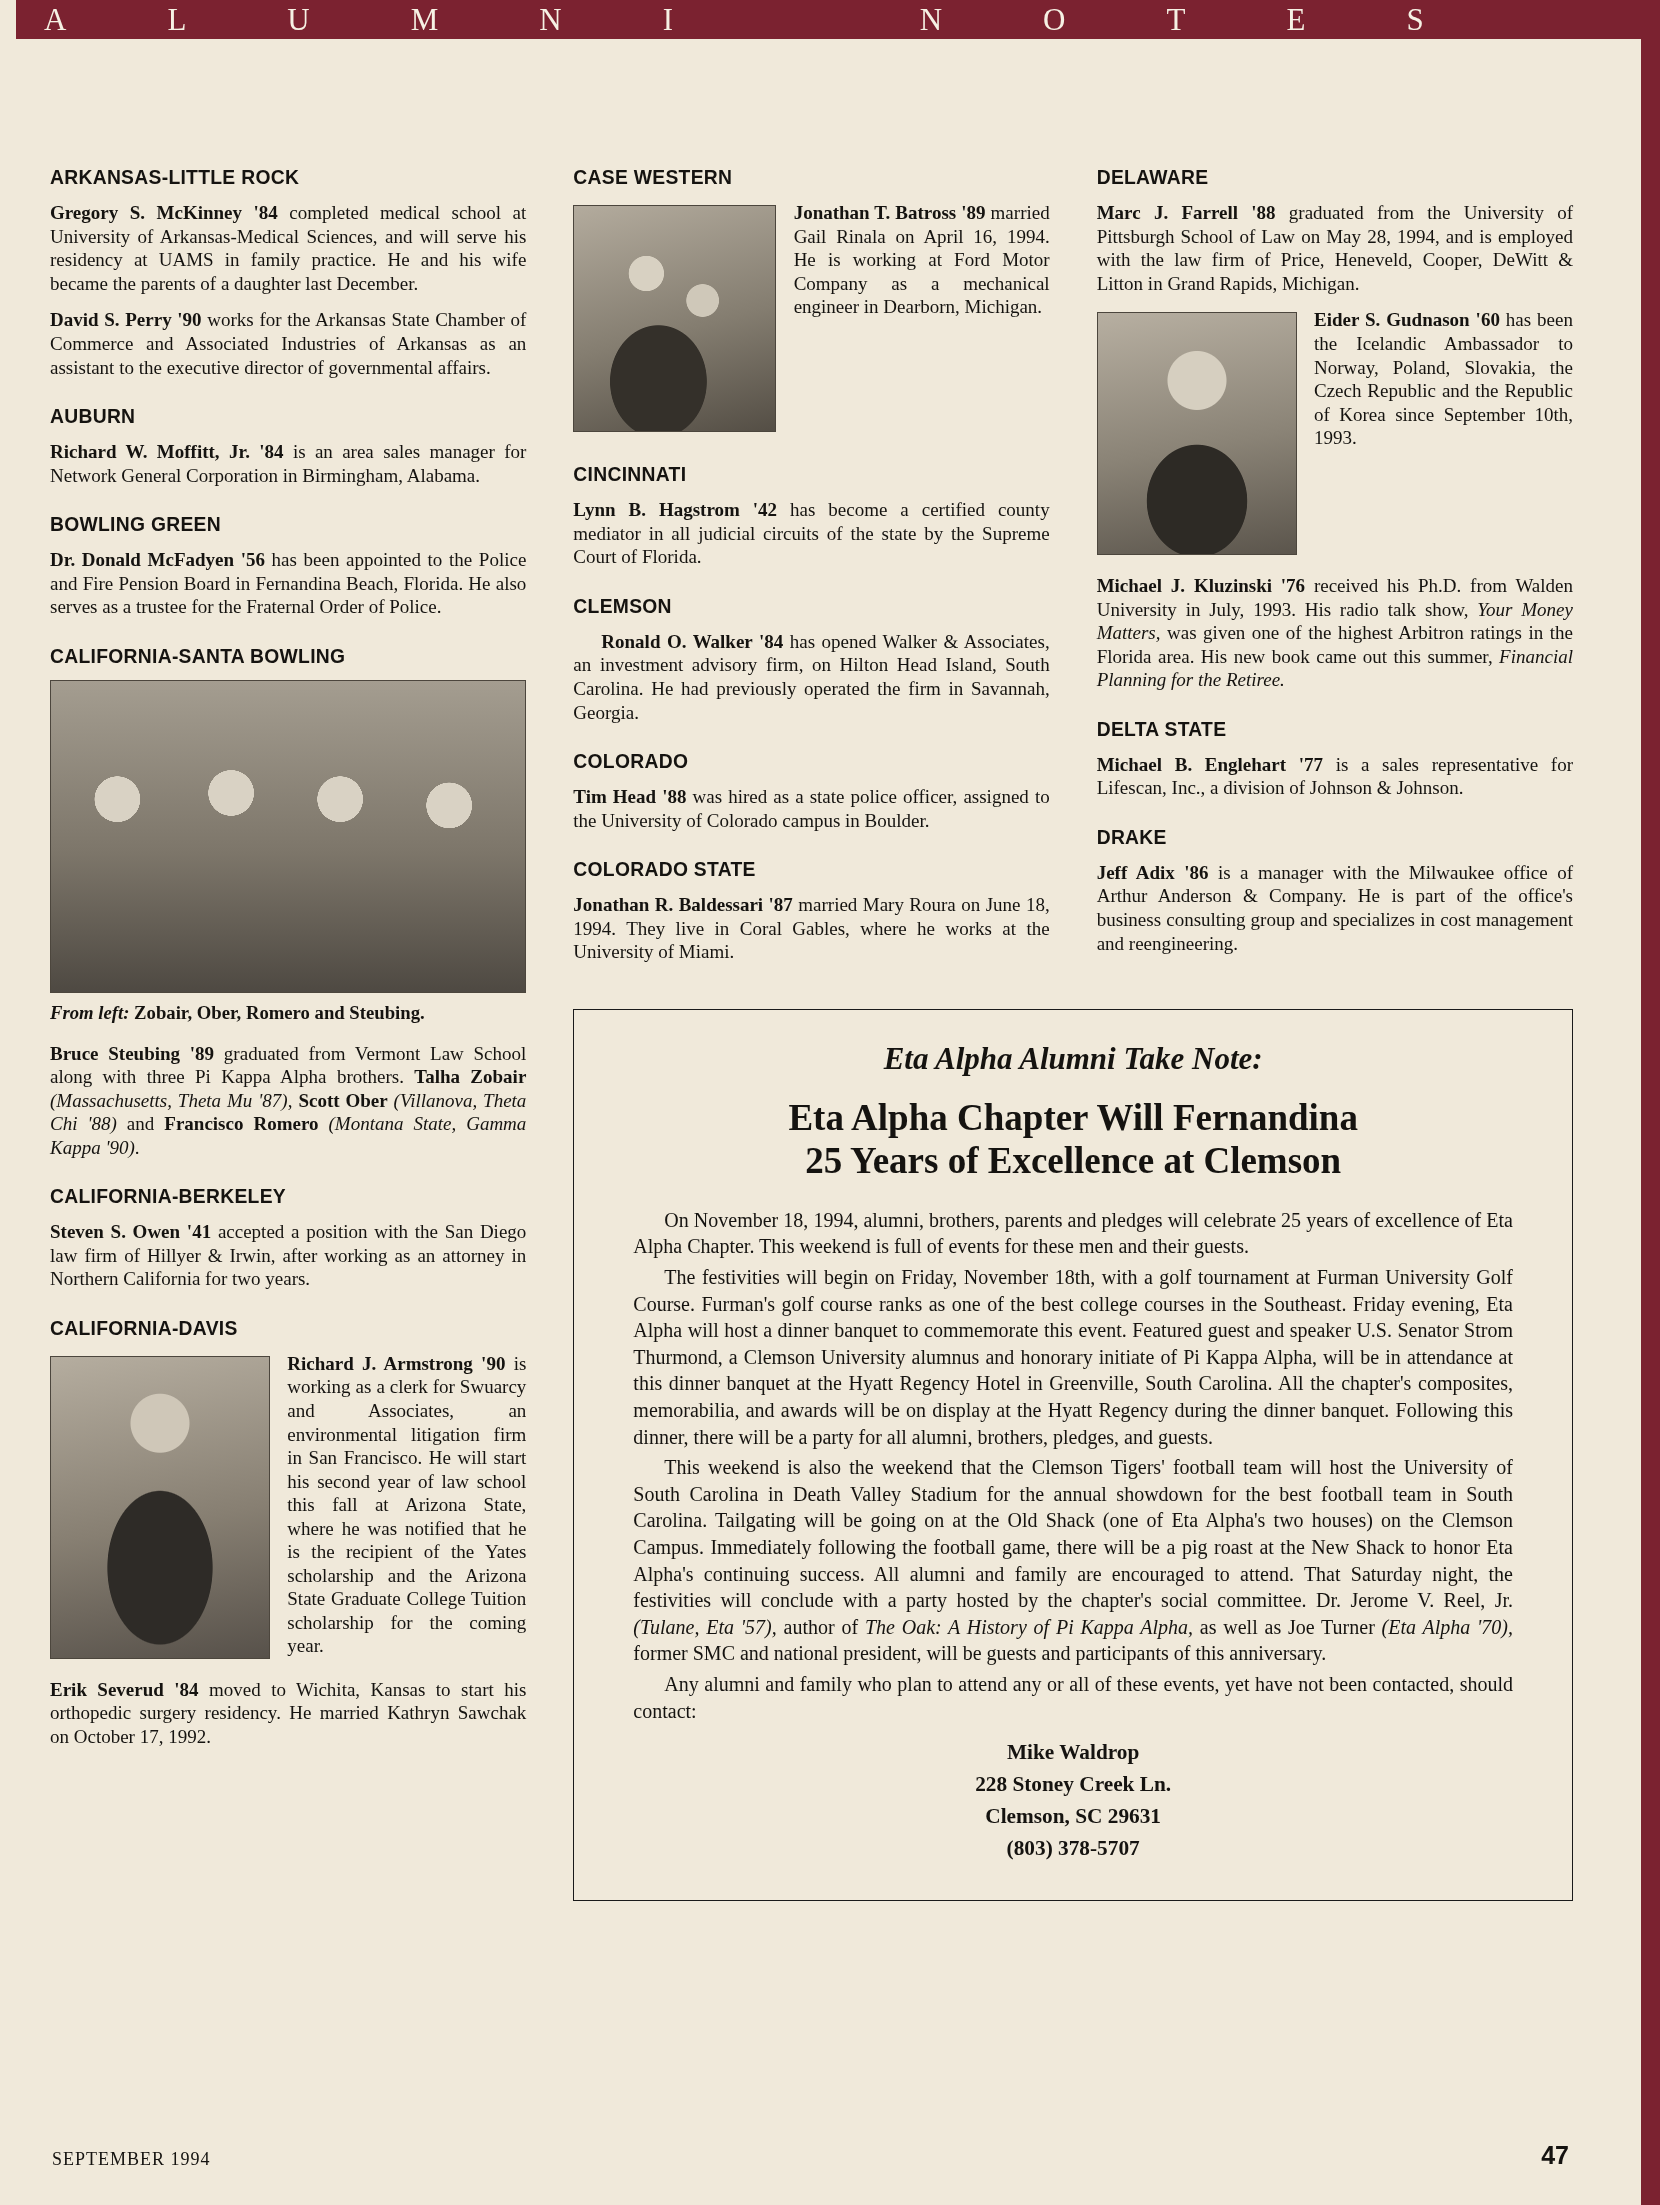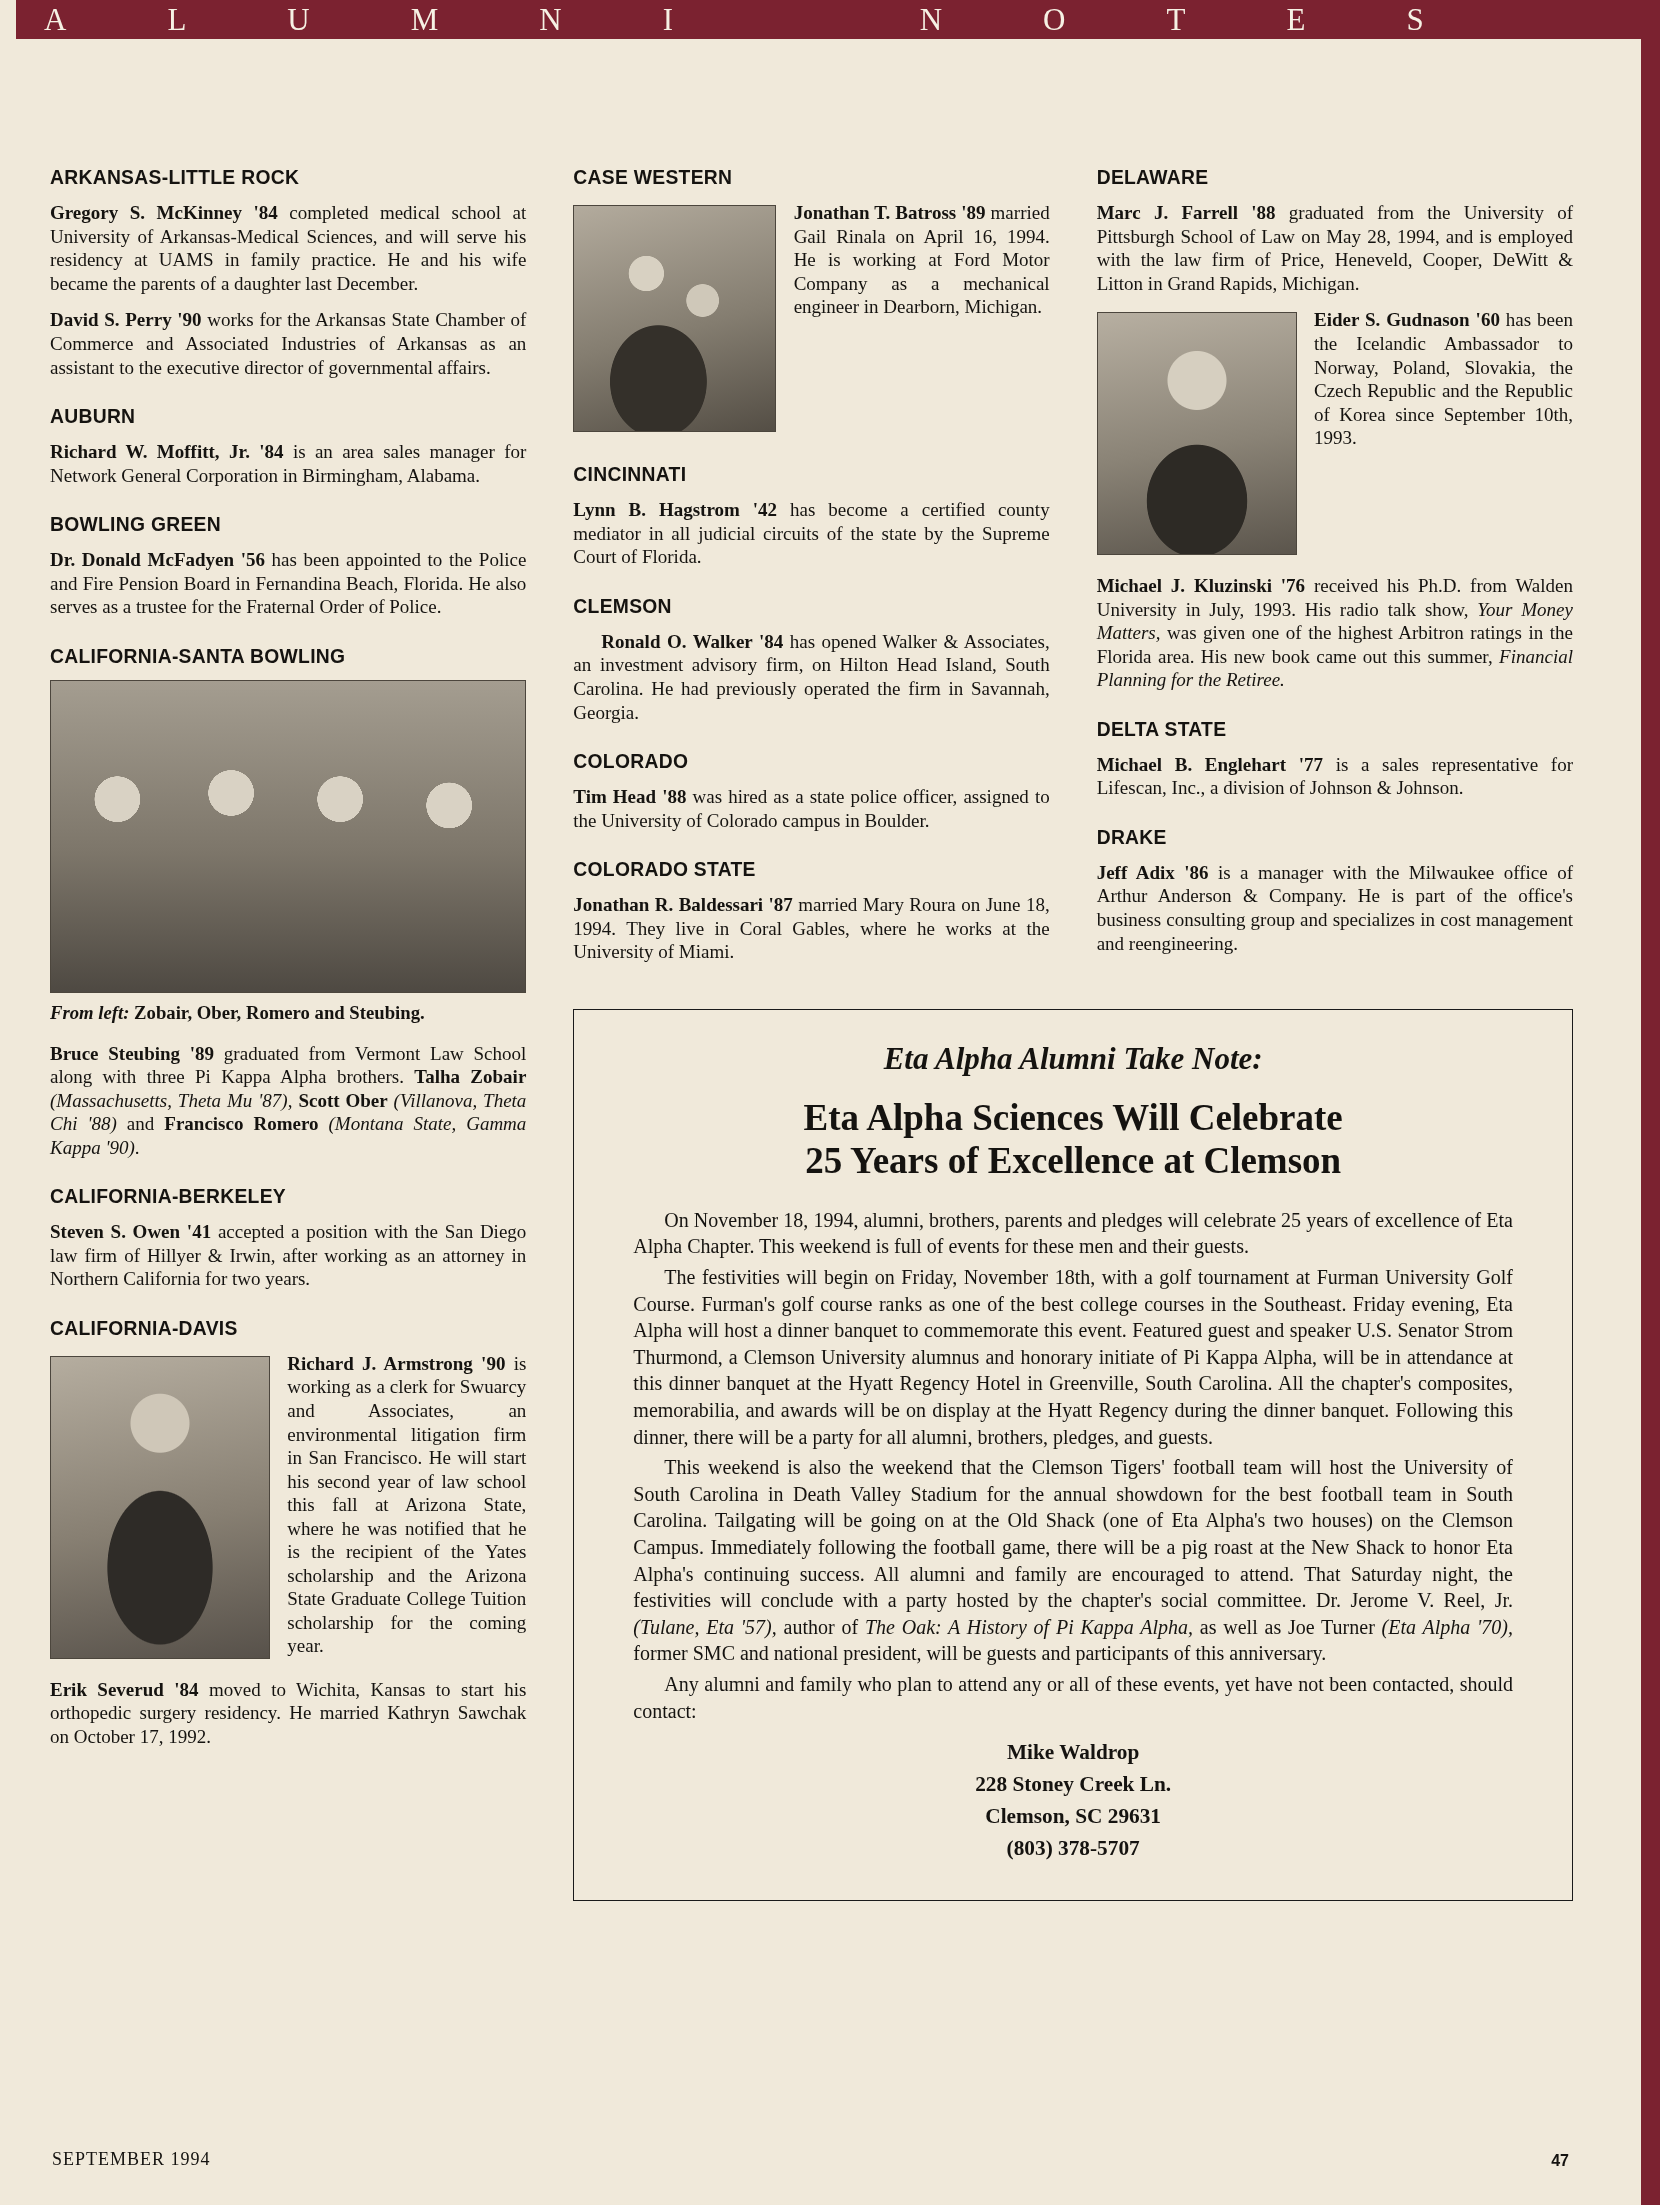"Eta Alpha Sciences Will Celebrate" div { text: Sciences Will Celebrate -> Chapter Will Fernandina }
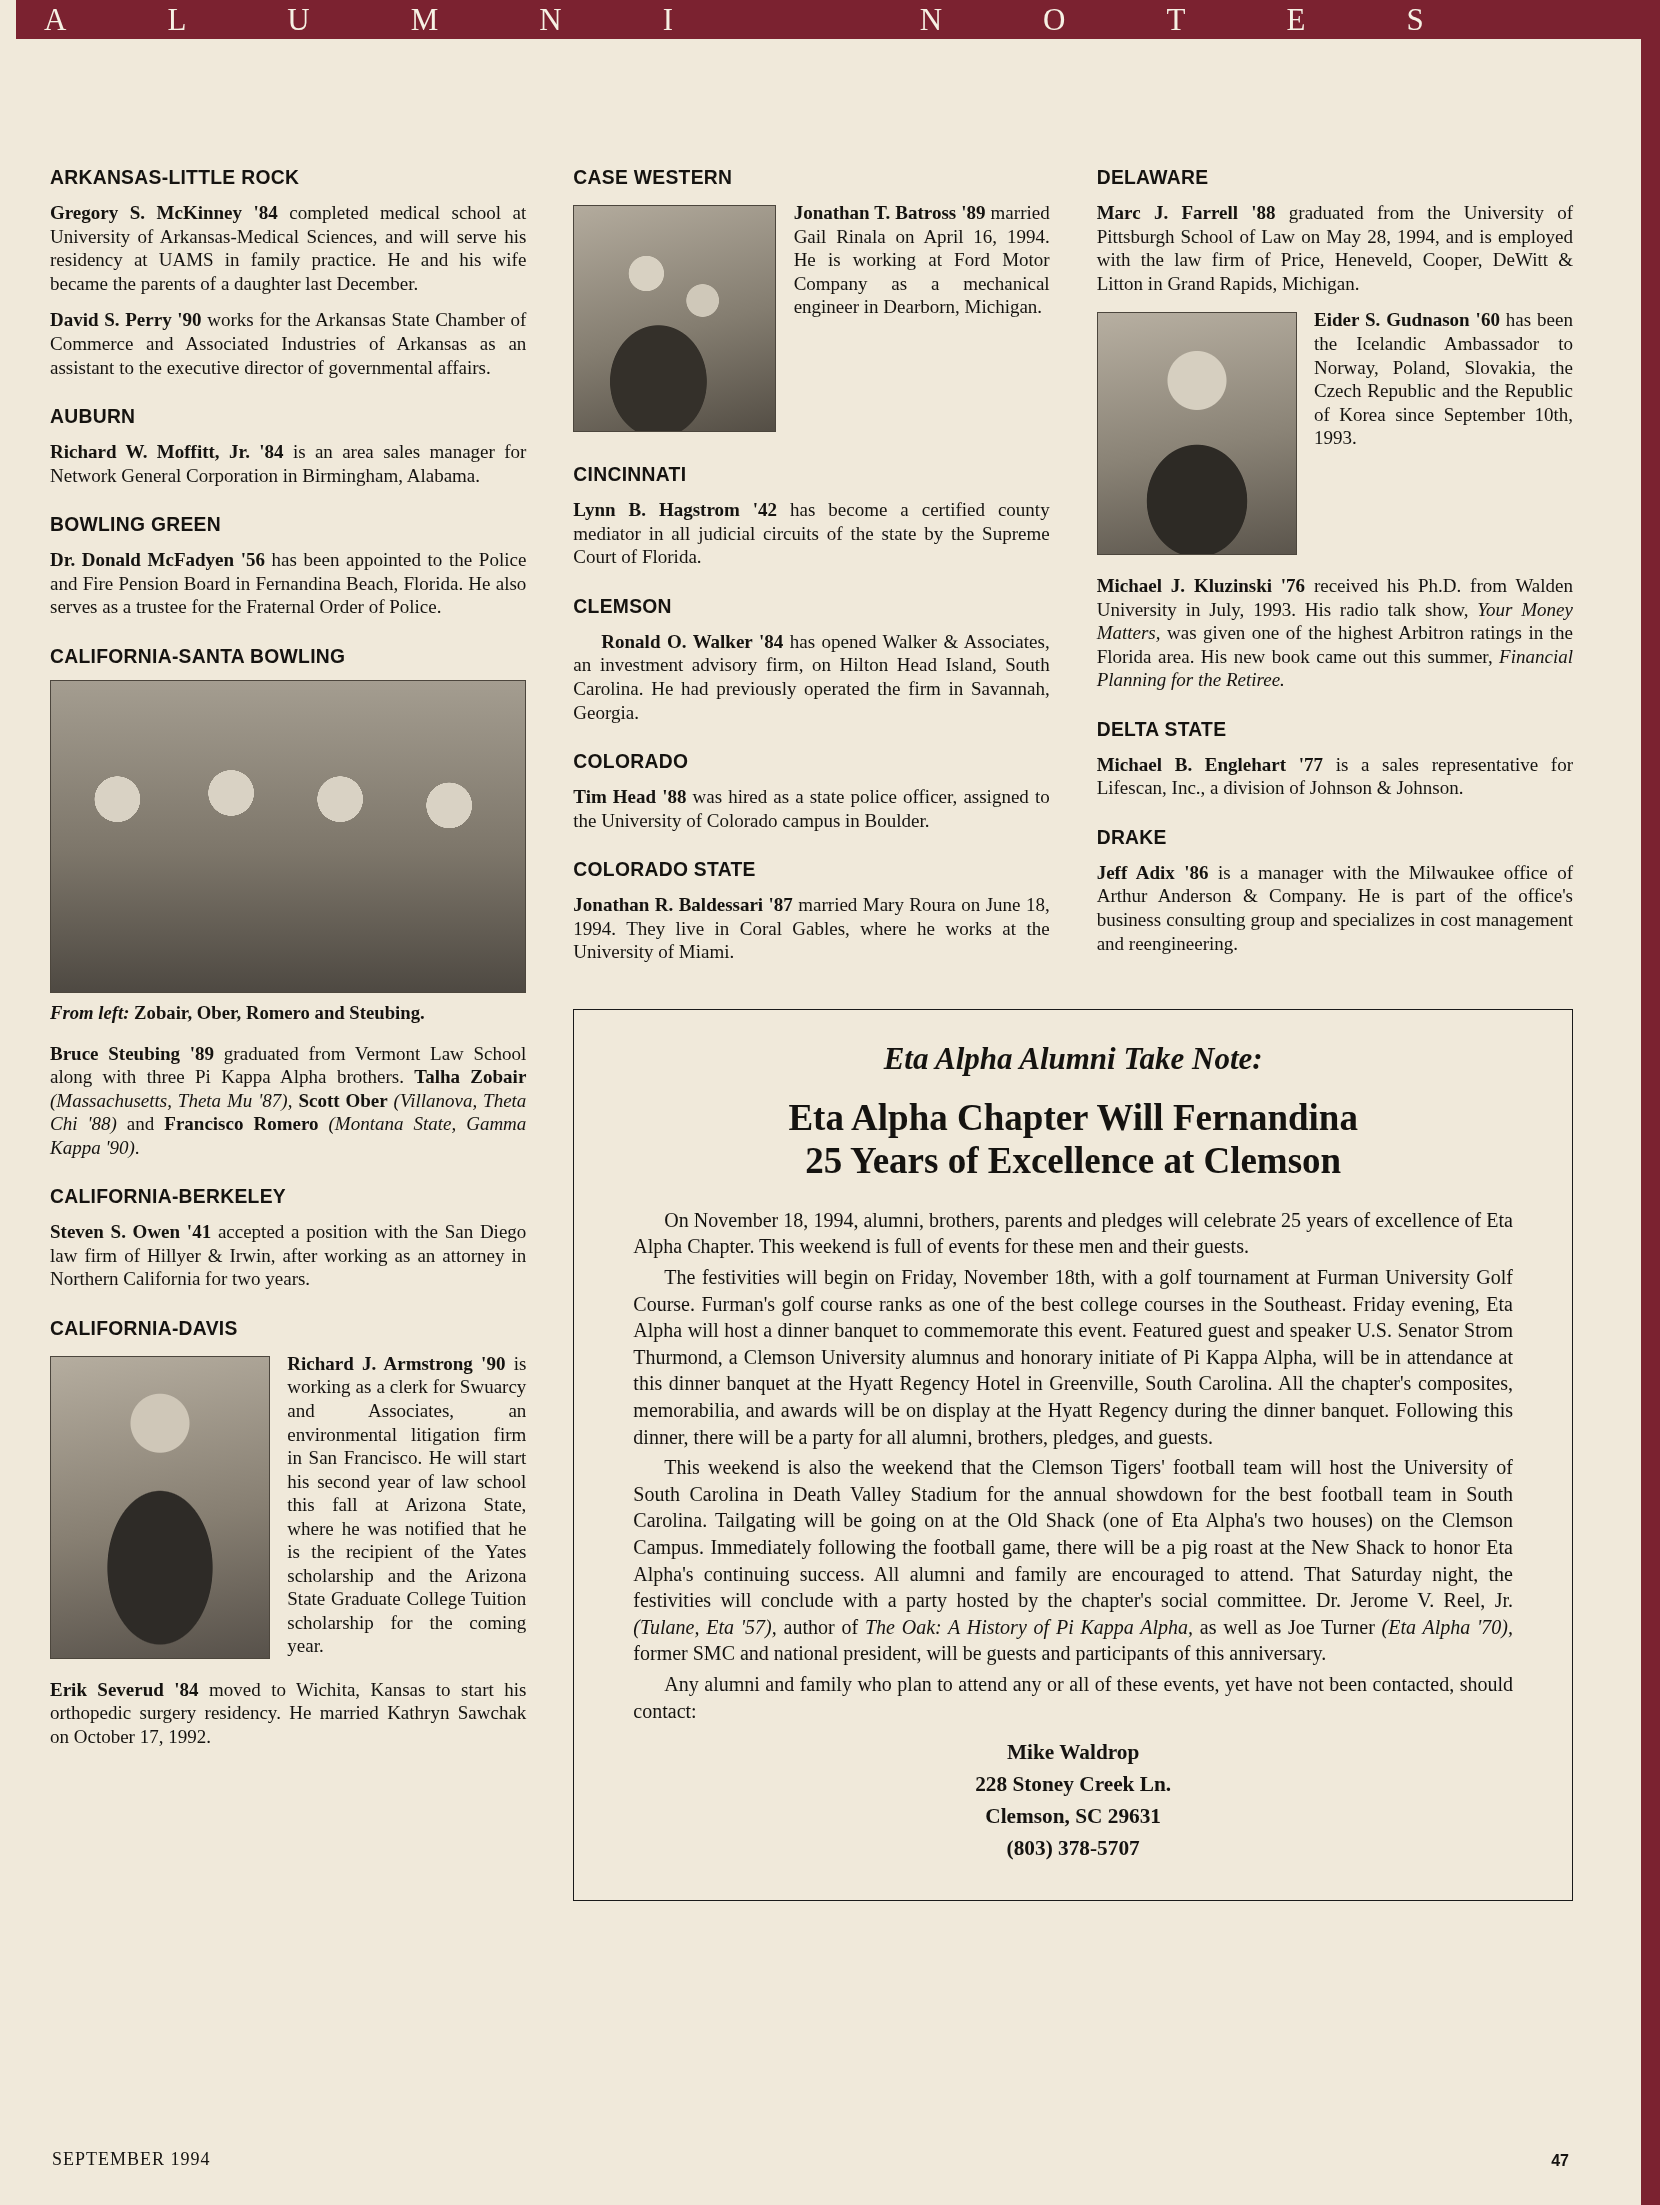"47" .footer-page { font-size: 16px -> 25px }
